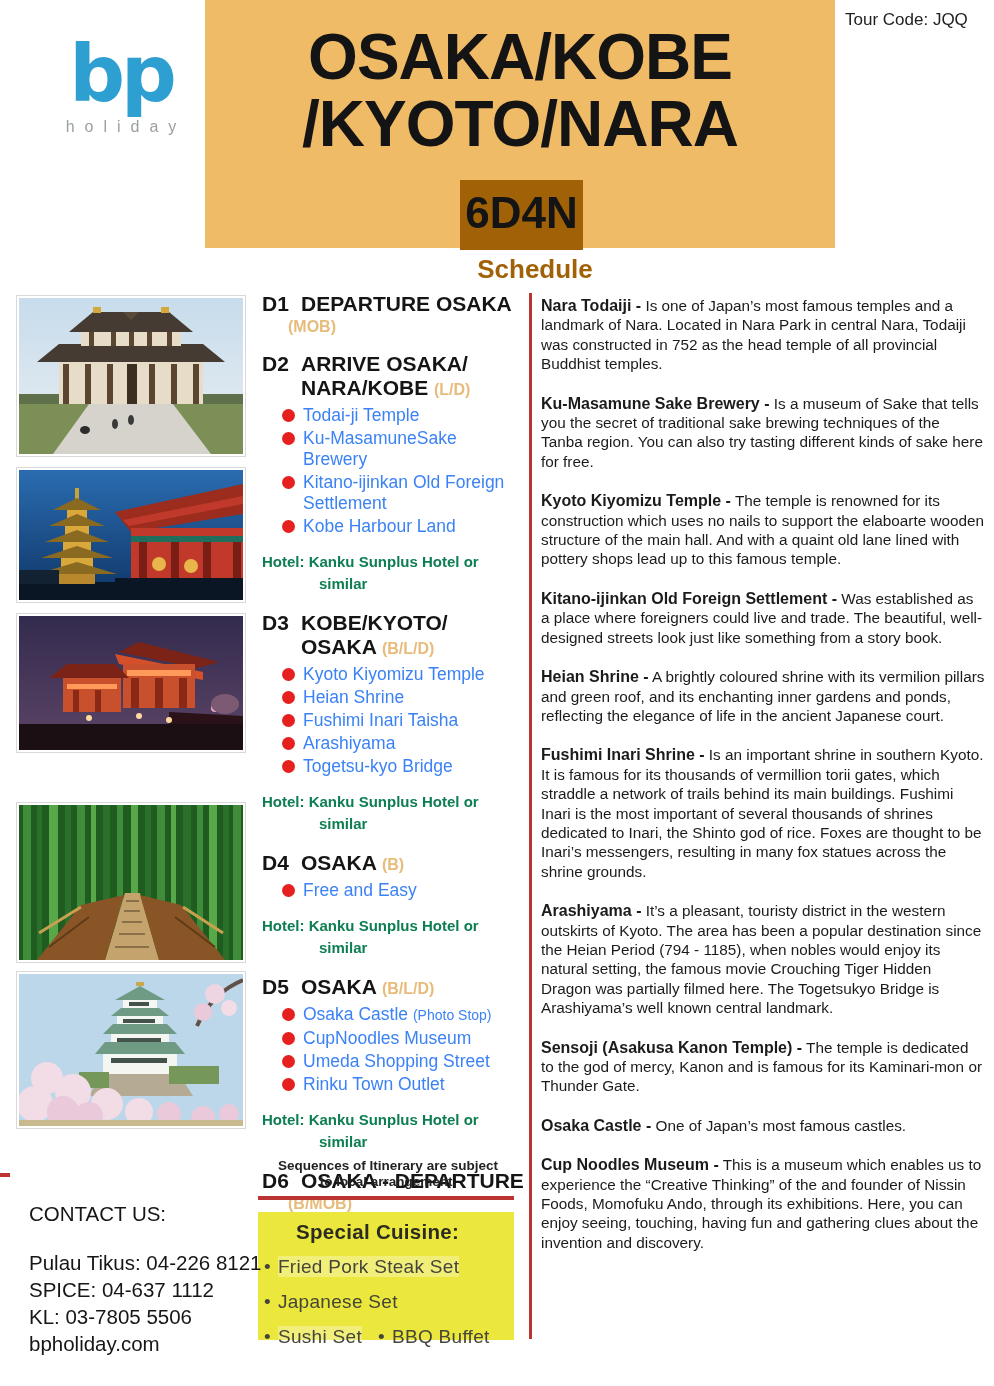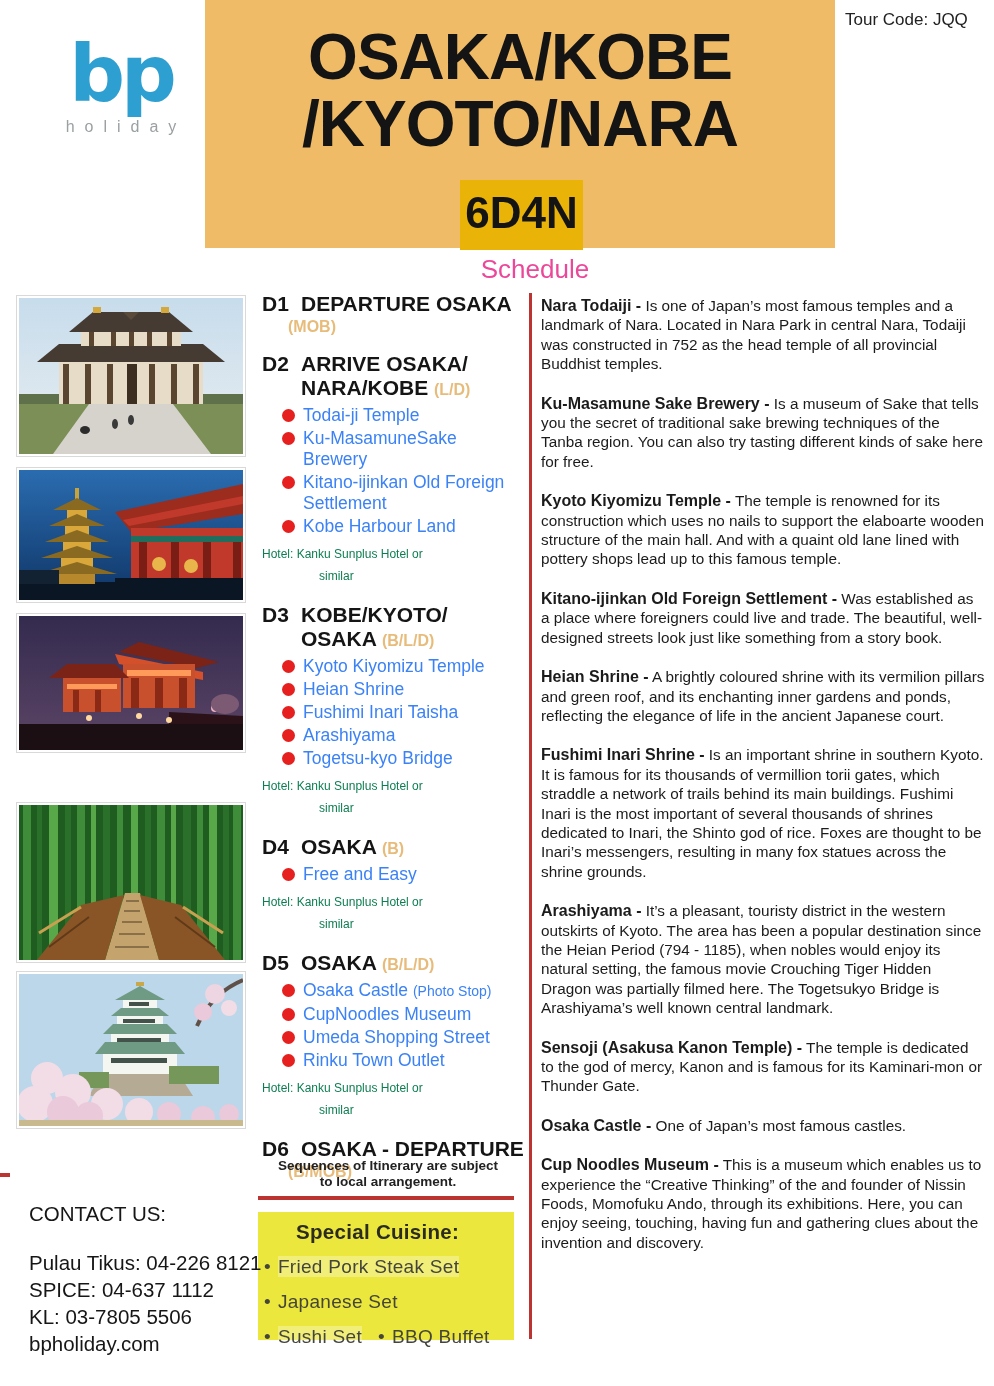"6D4N" .duration-badge { background: #eab308 -> #a16207 }
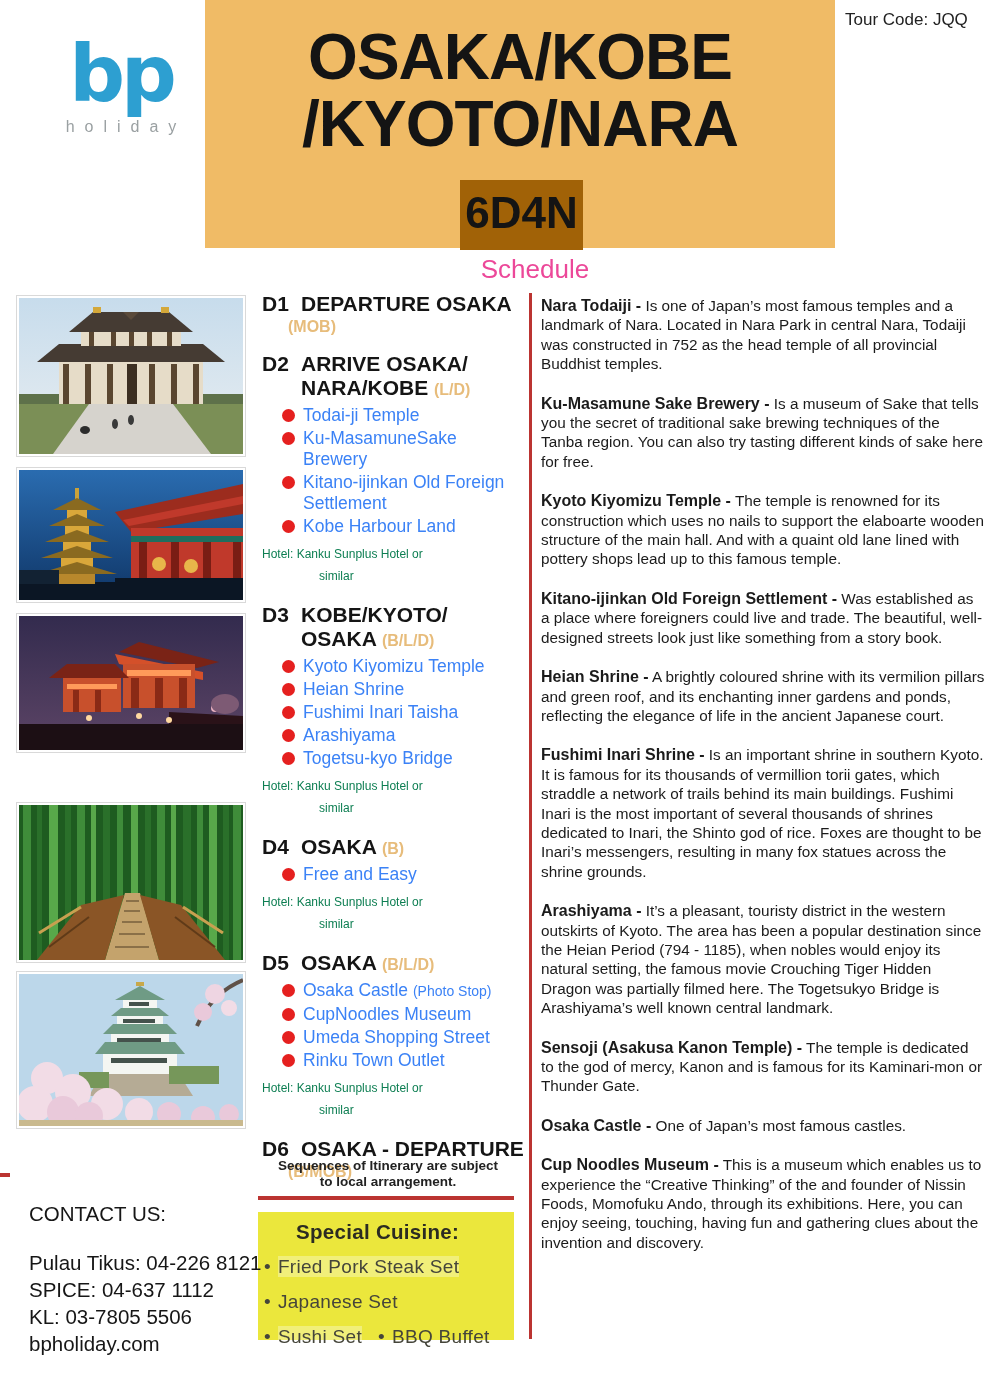"Schedule" .schedule-heading { color: #ec4899 -> #a16207; font-weight: normal -> bold }
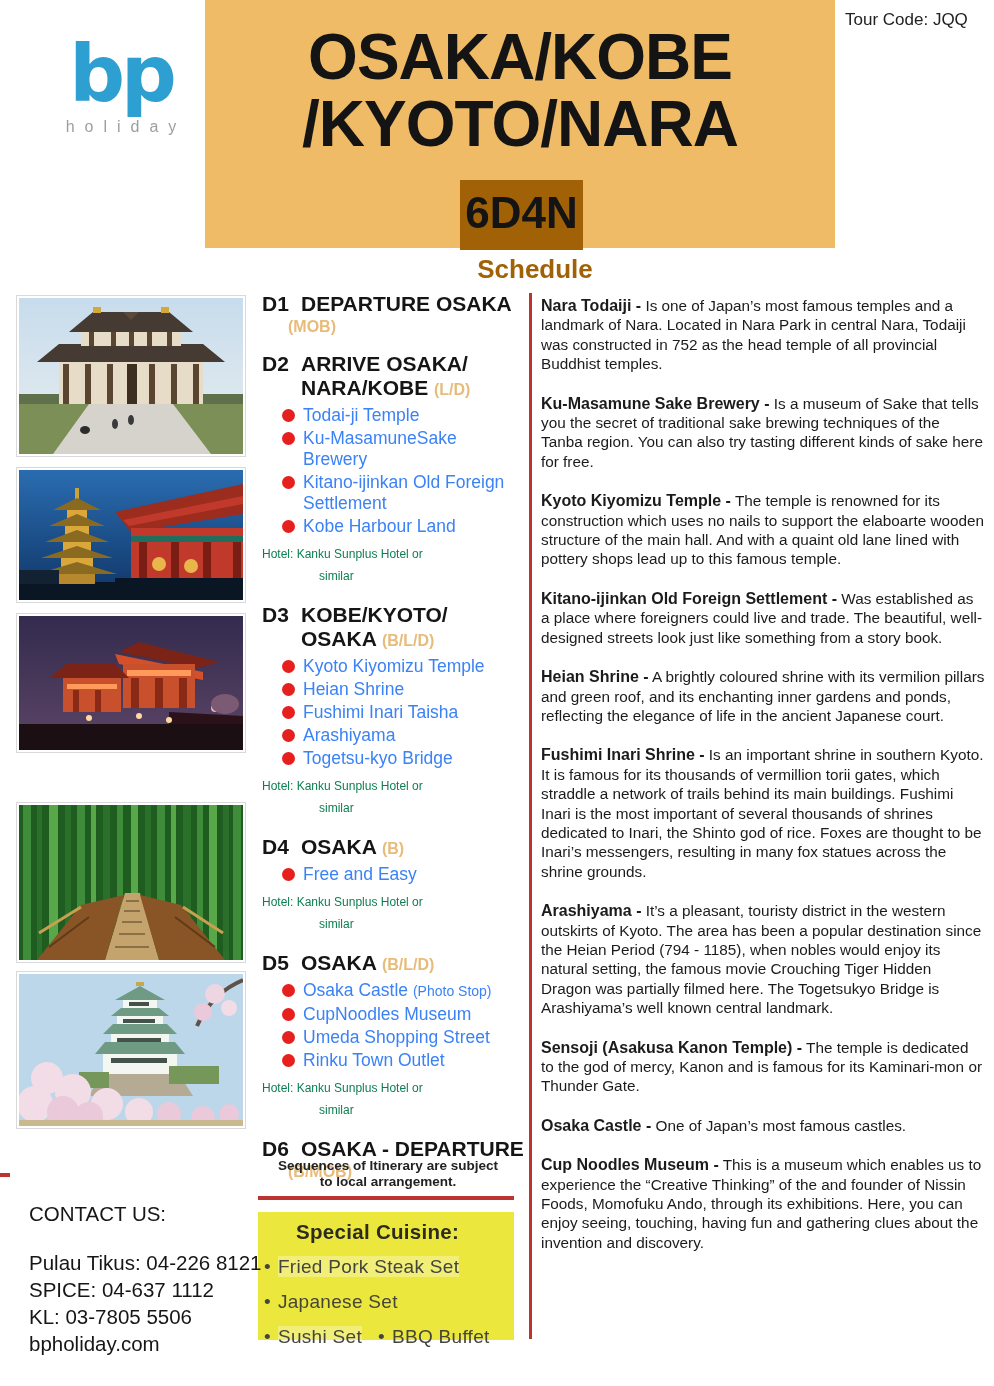"Hotel: Kanku Sunplus Hotel or" .hotel { font-size: 12px -> 15px; font-weight: normal -> bold; margin-top: 6px -> 14px }
